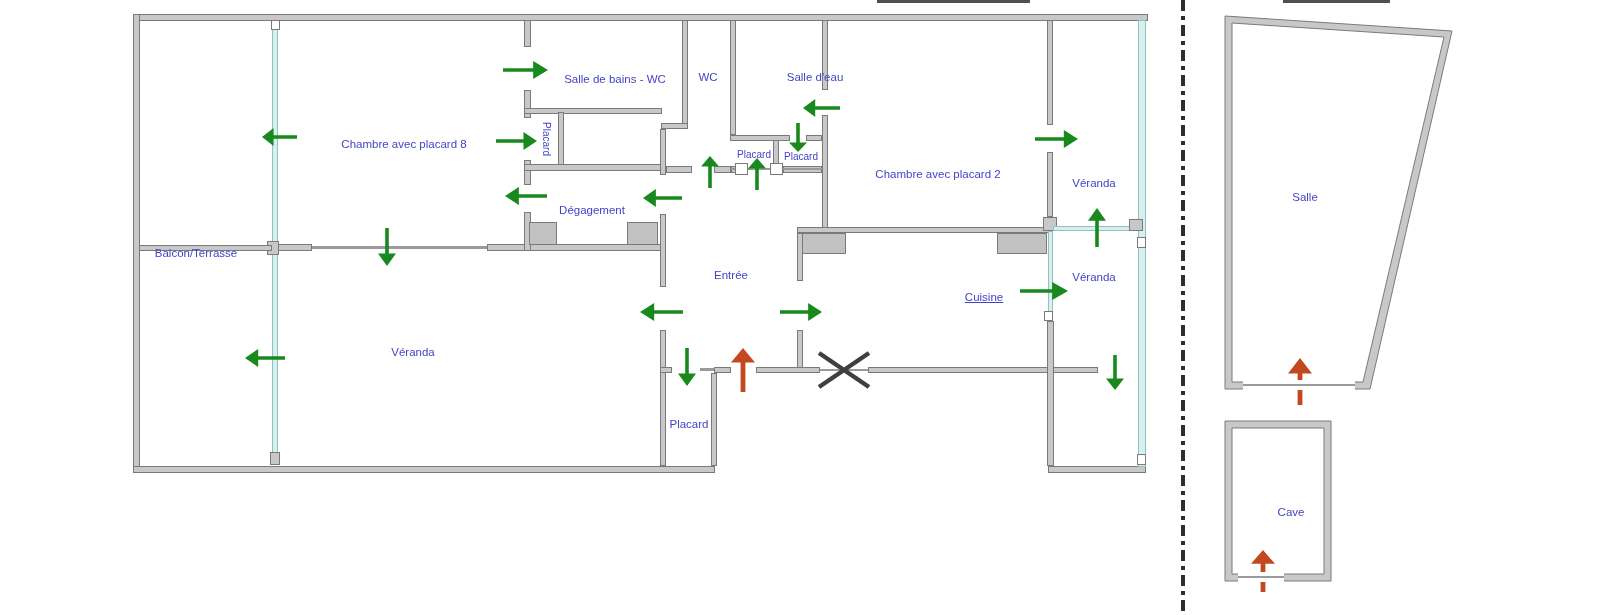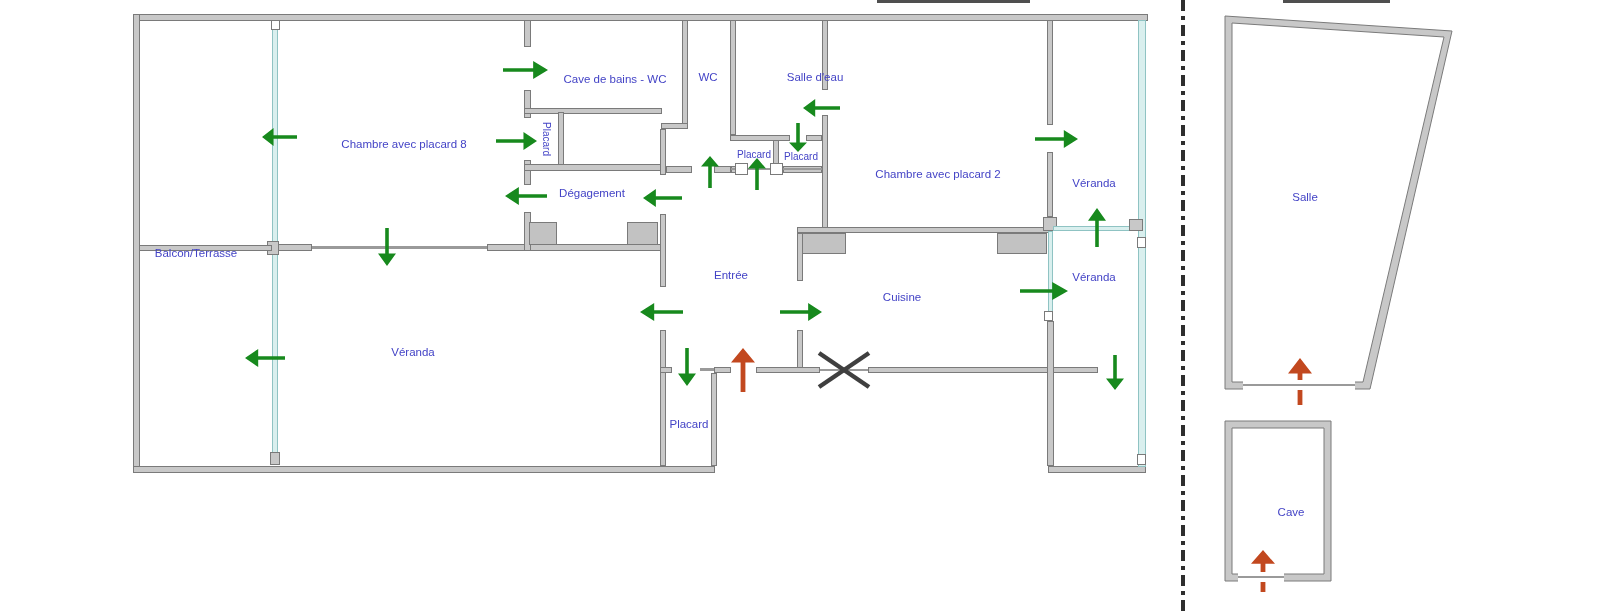"Cave de bains - WC" div.lbl { text: Cave -> Salle }
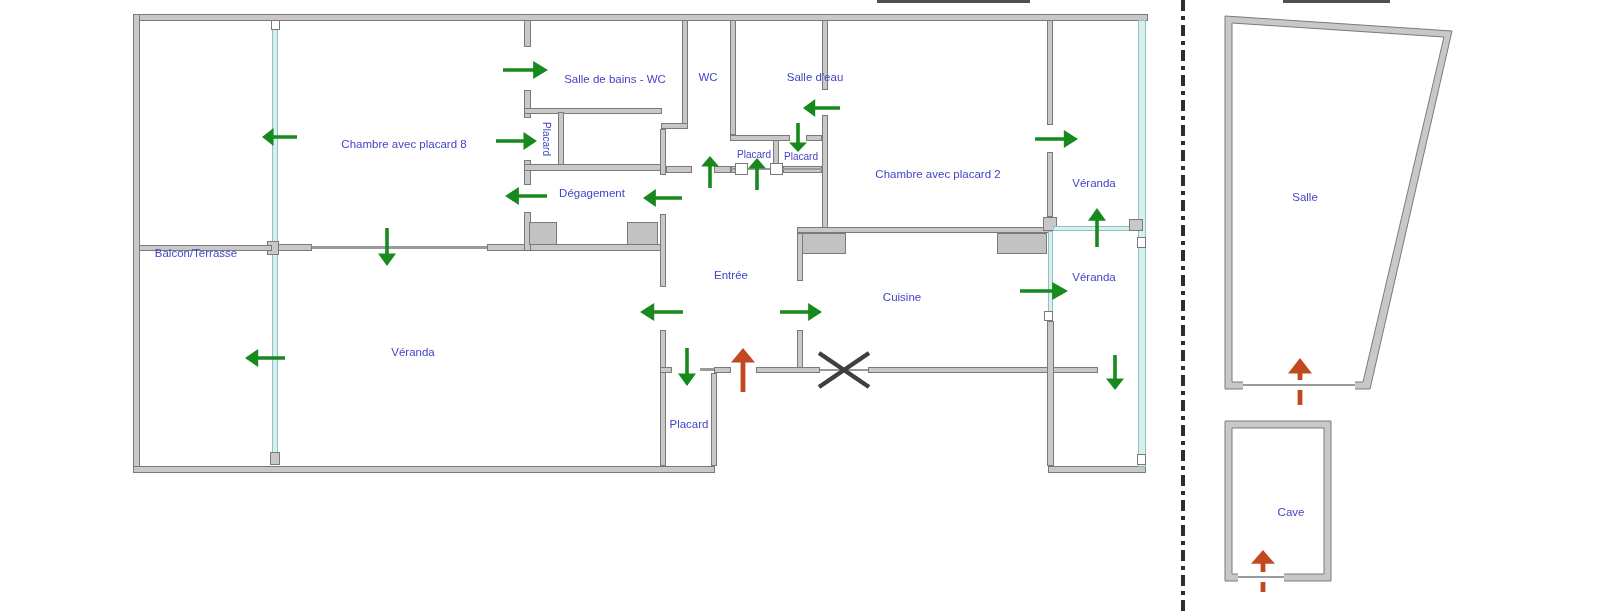"Dégagement" div.lbl { top: 193px -> 210px }
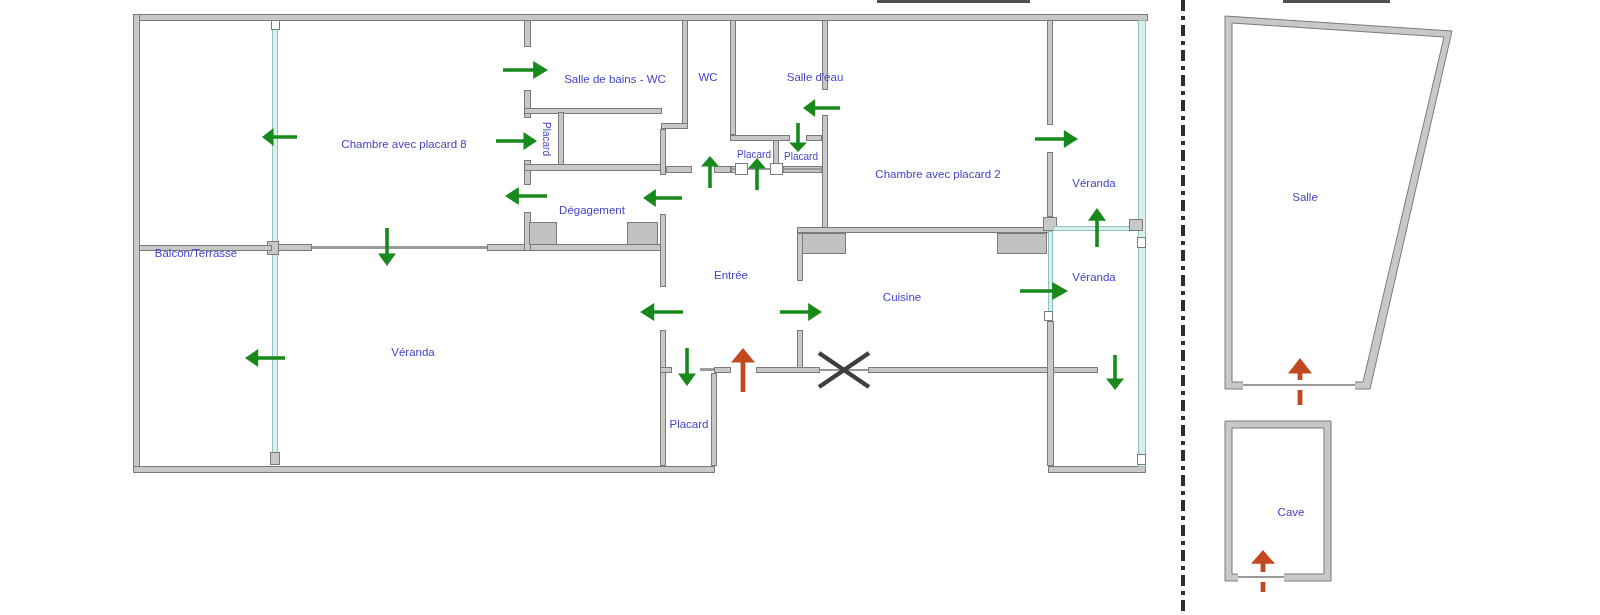"Cuisine" div.lbl { left: 902px -> 984px; text-decoration: none -> underline }
